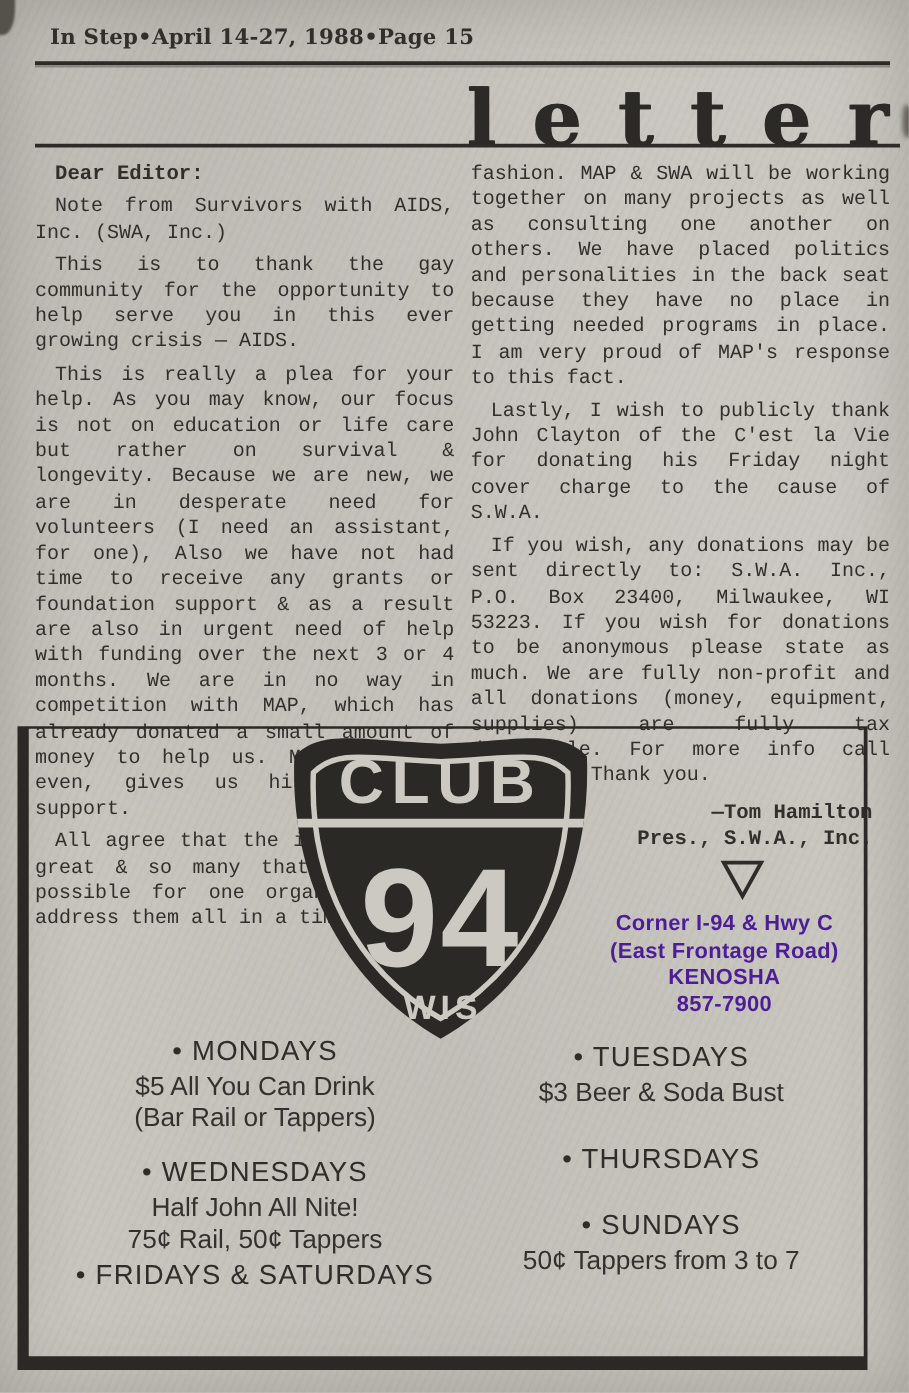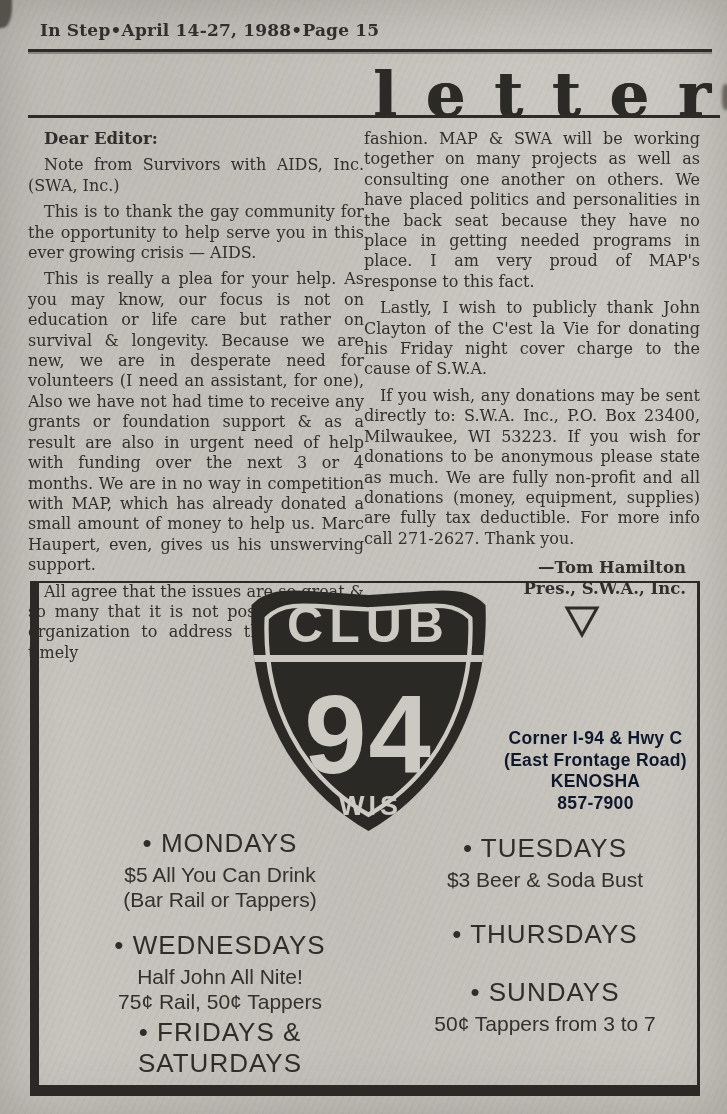"Dear Editor:" .letter { font-family: none -> Liberation Mono, monospace; gap: none -> 13px }
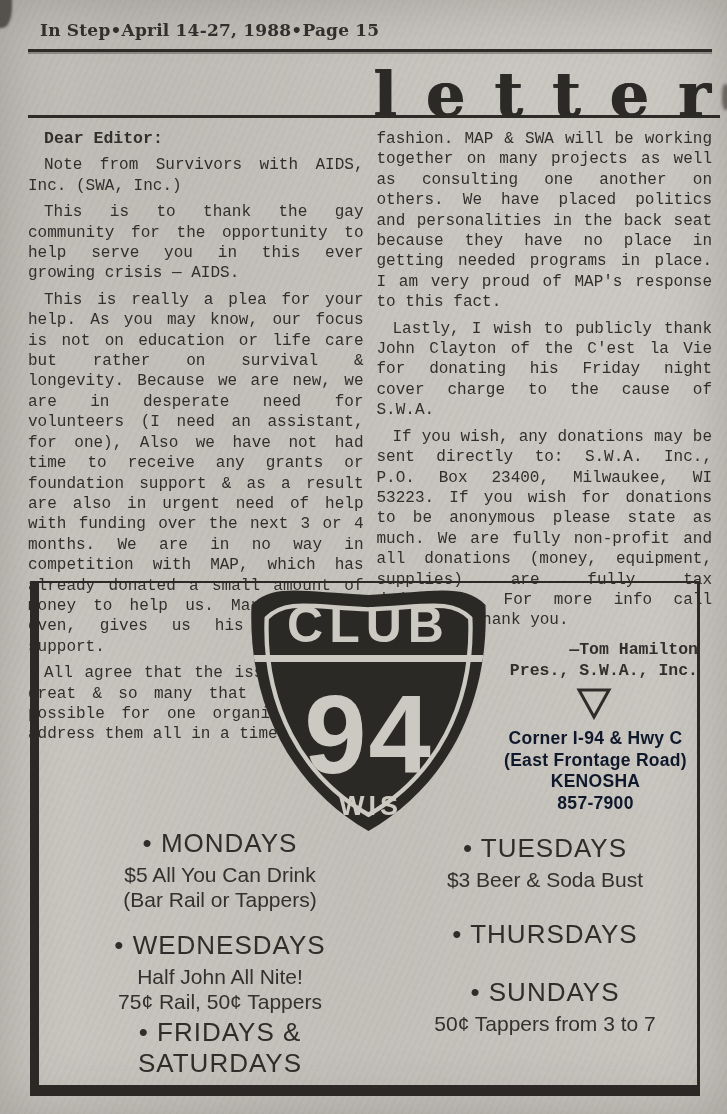"CLUB" .ad { left: 30px -> 14px; padding-left: none -> 10px }
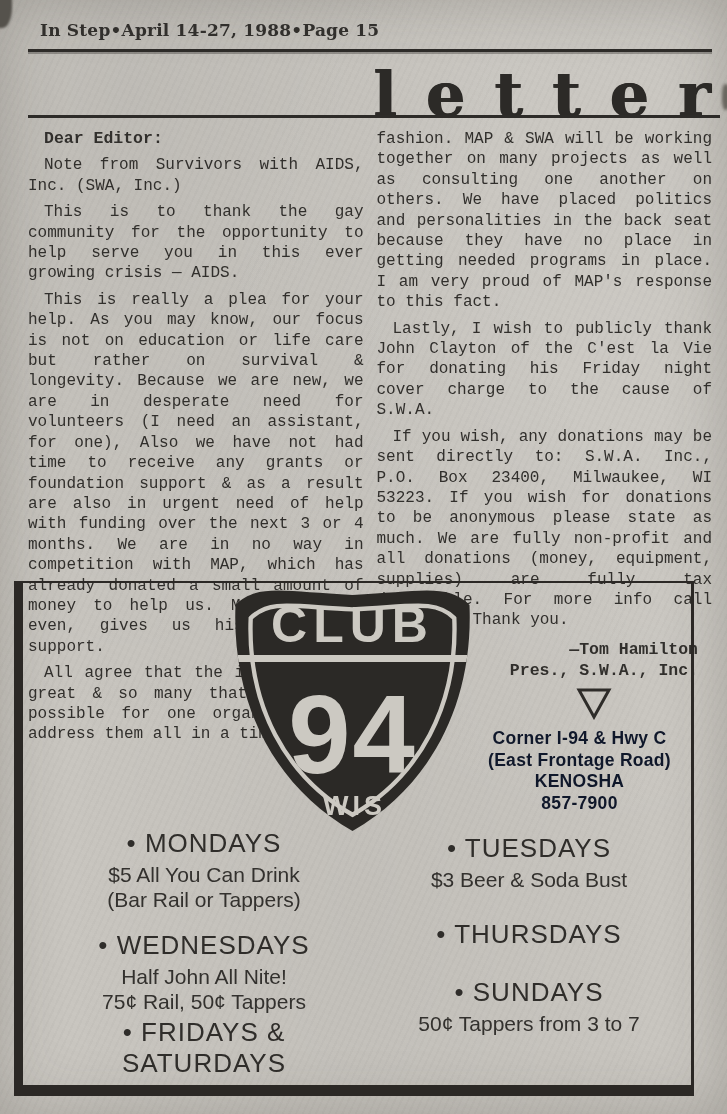"Corner I-94 & Hwy C" .address { color: #0f172a -> #4c1d95 }
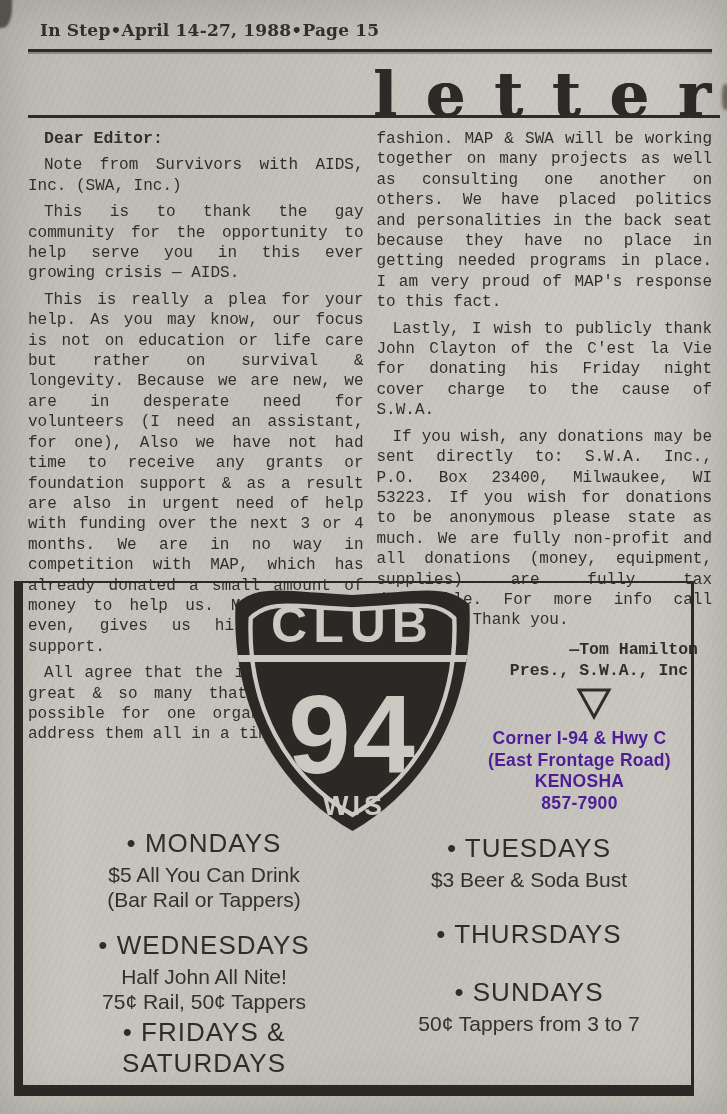"• MONDAYS" .day { font-size: 26px -> 22px }
